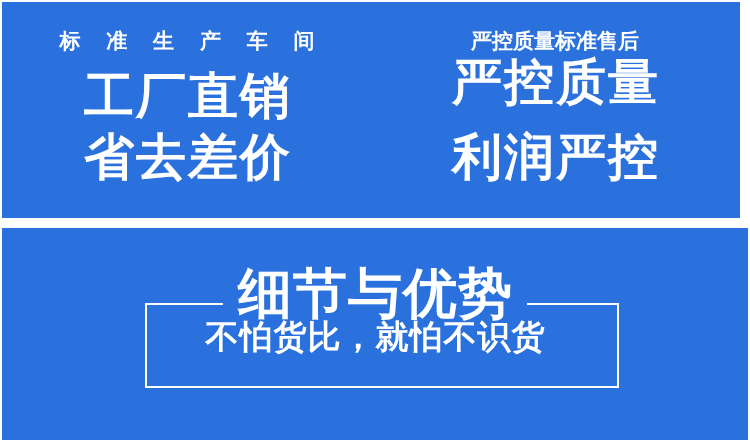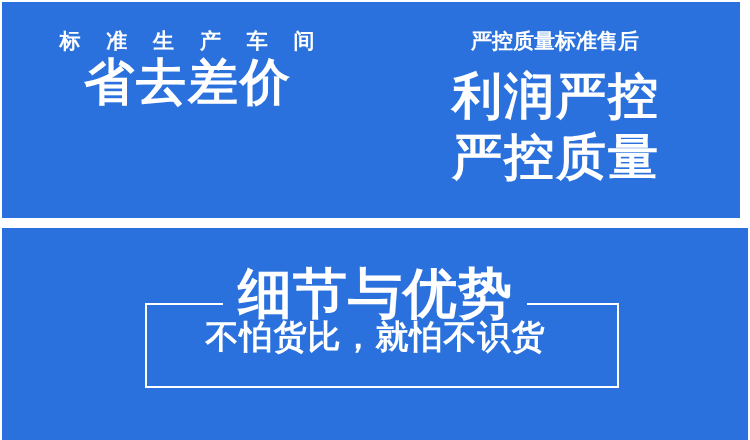"工厂直销" div.headline { html: none -> <div>工厂直销</div> }
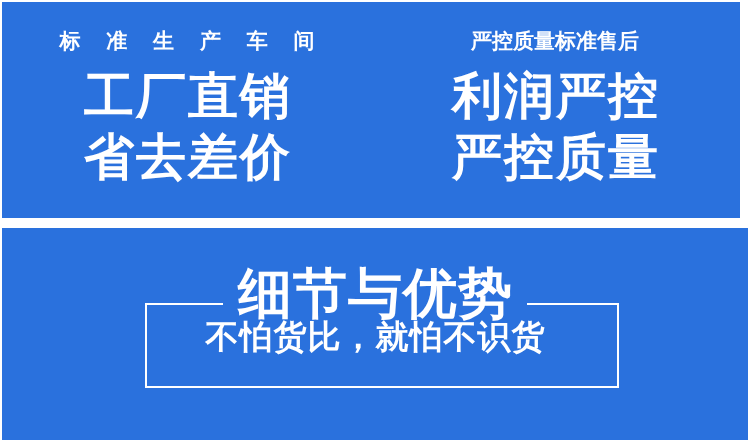"利润严控" div.headline { order: before "严控质量" -> after "严控质量" }
